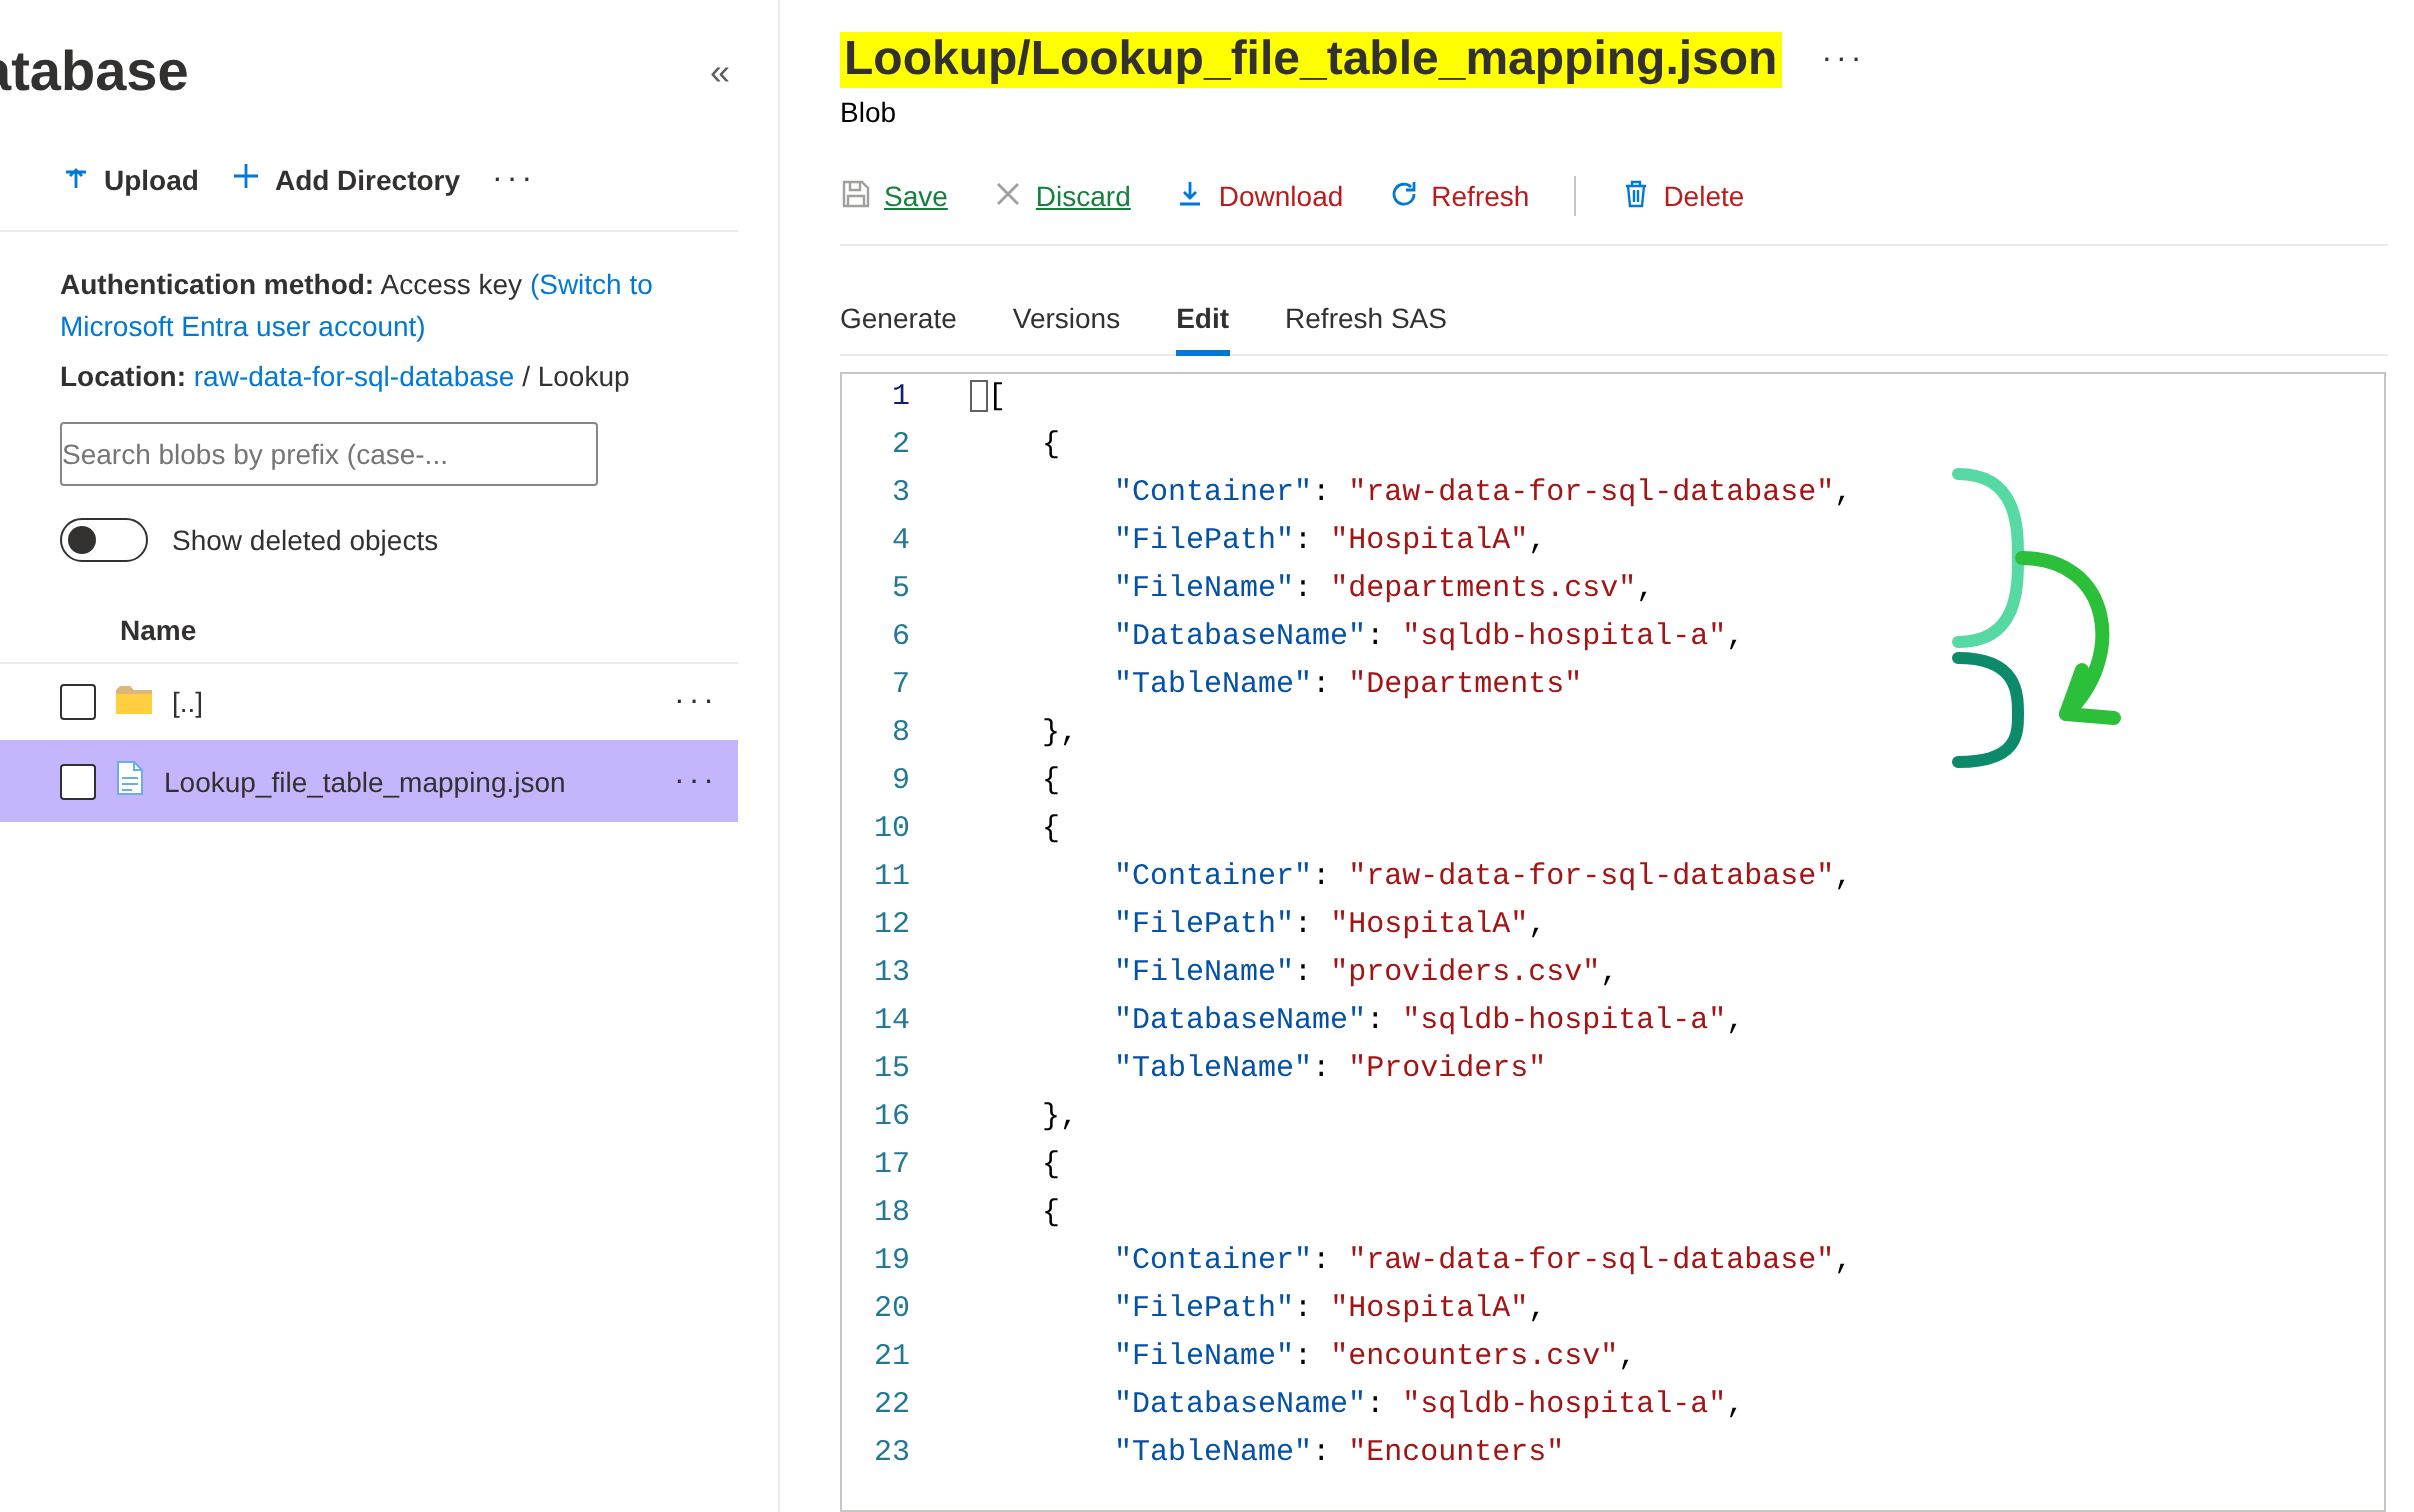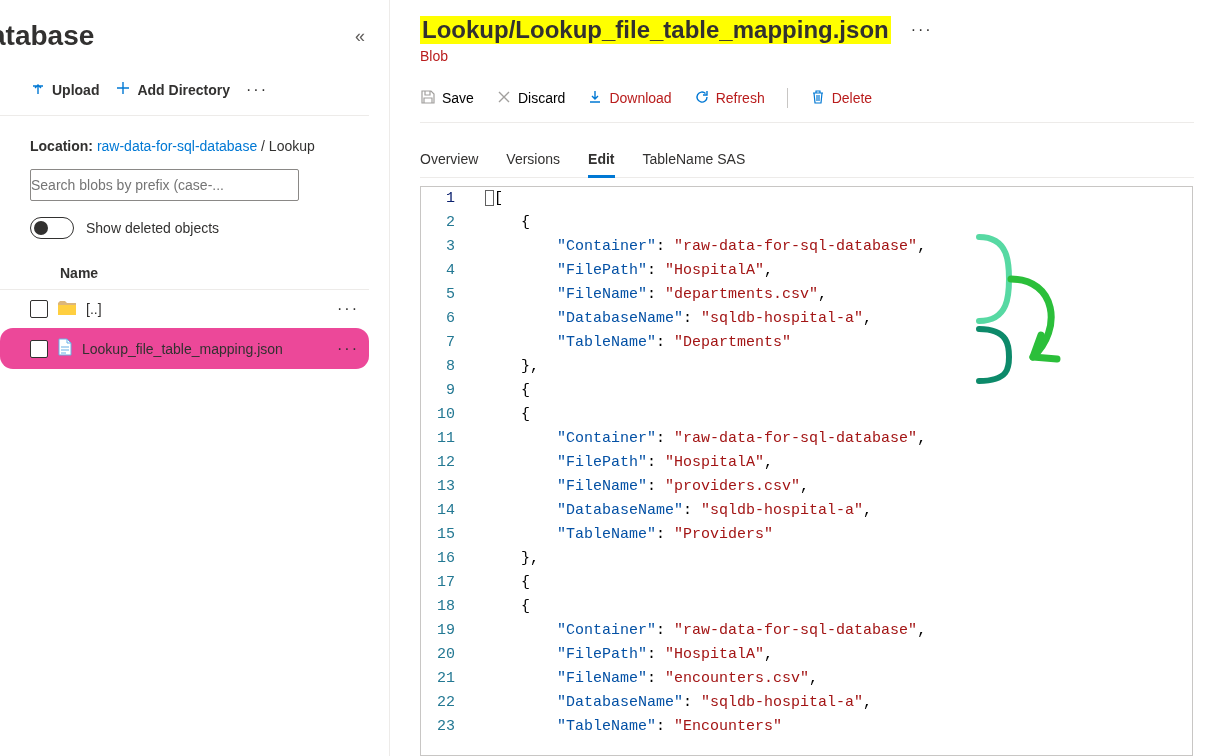"Blob" .blob-sub { color: #b91c1c -> #000000 }
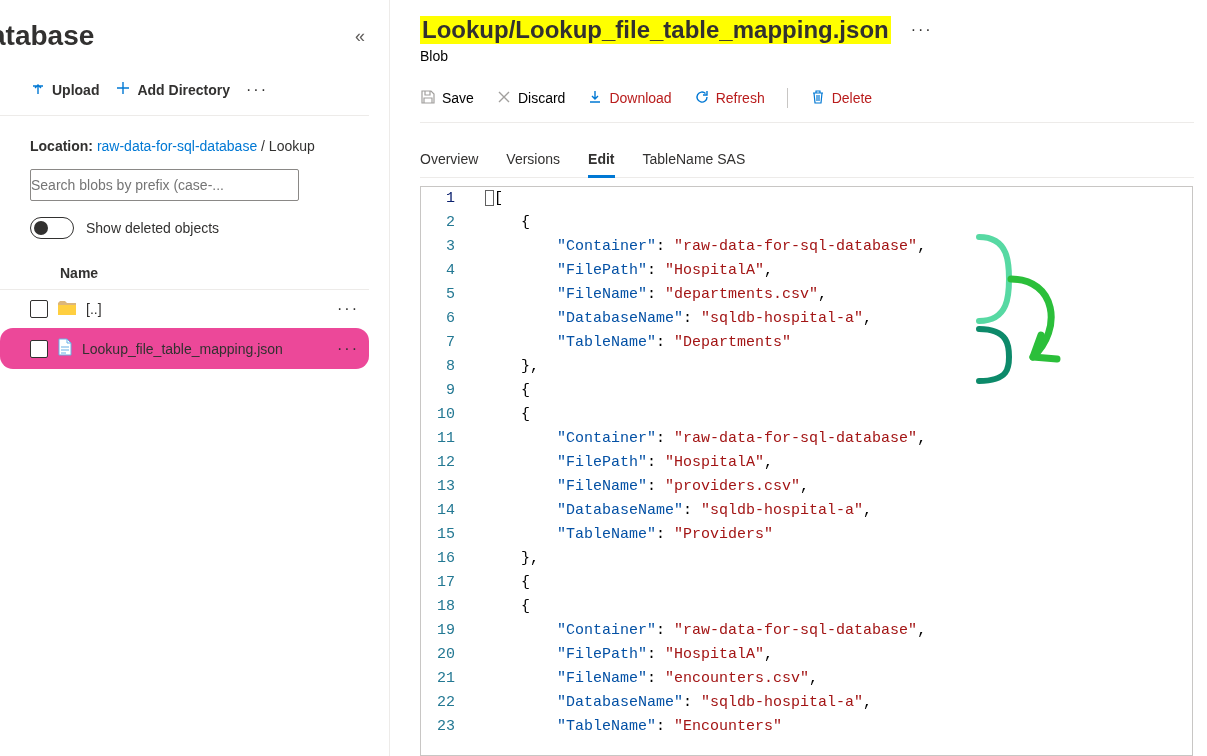"Save" .m-btn.disabled { color: #000000 -> #15803d; text-decoration: none -> underline }
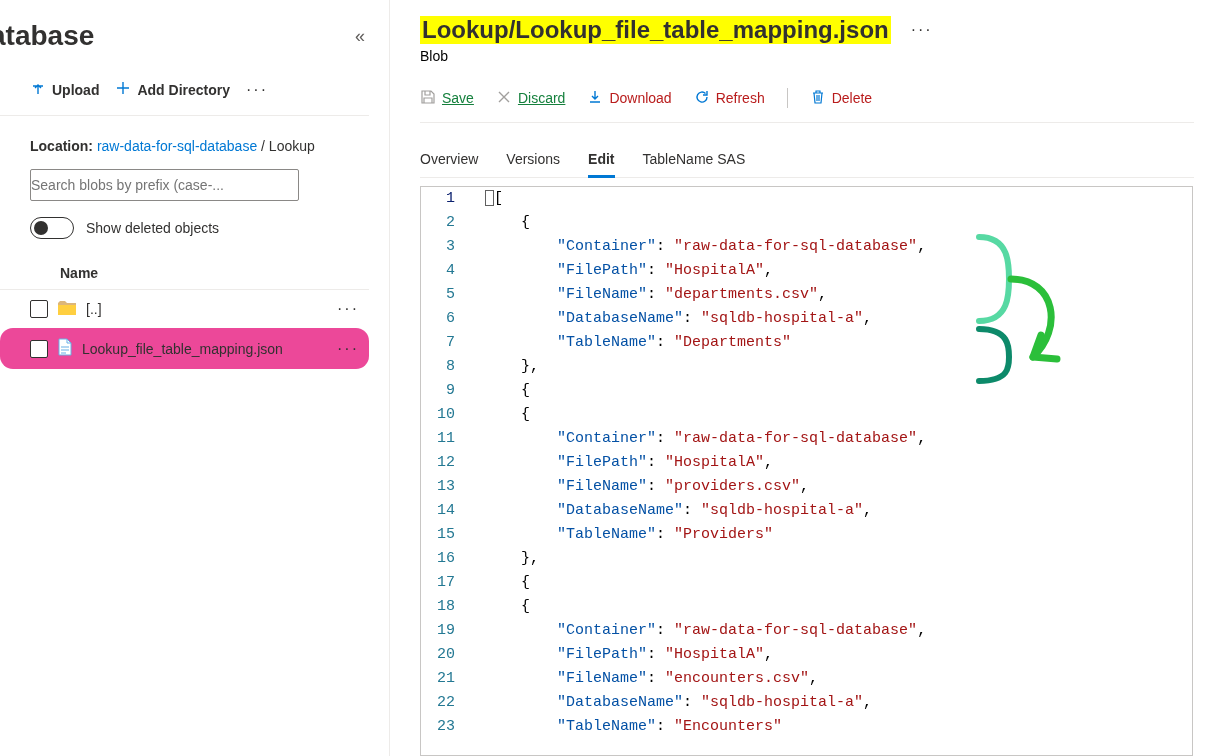"Authentication method: Access key" div { html: none -> <div> <span>Authentication method:</span> <span>Access key</span> <a>(Switch to Microsoft Entra user account)</a> </div> }
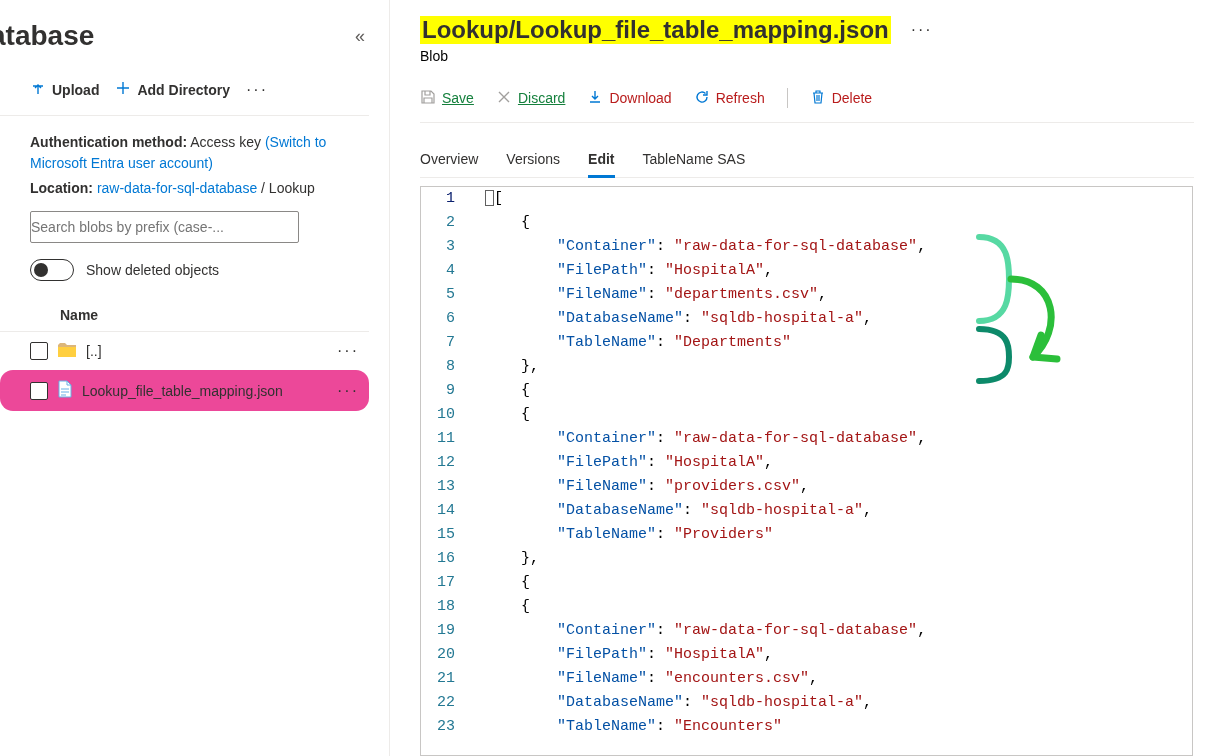"Overview" div.tab { text: Overview -> Generate }
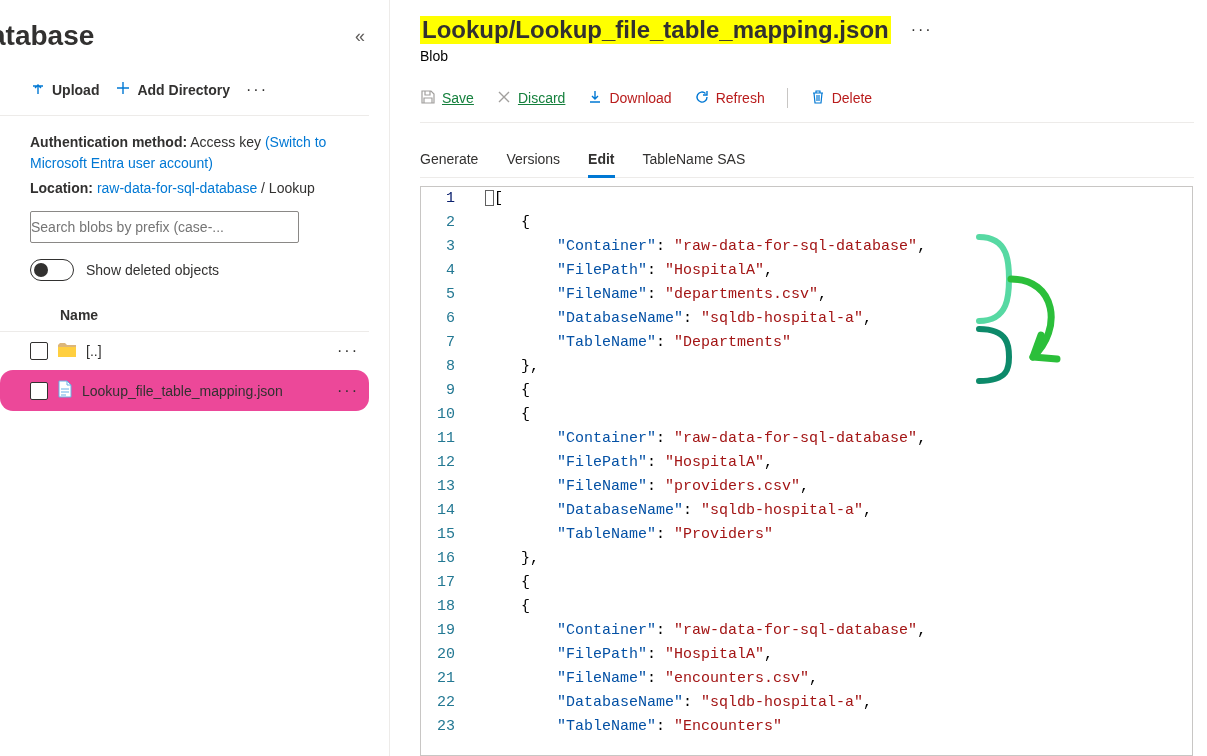"TableName SAS" div.tab { text: TableName -> Refresh }
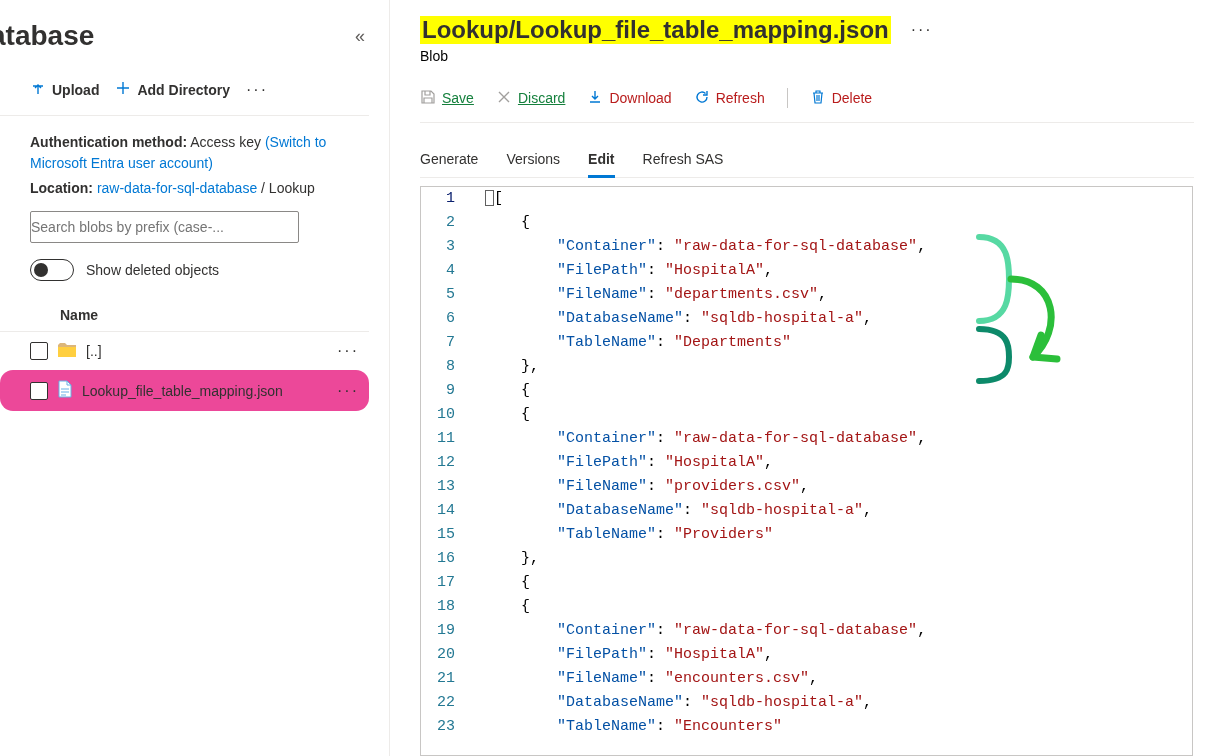"Lookup_file_table_mapping.json" .list-row.selected { background: #ec4899 -> #c4b5fd; border-radius: 13px -> none }
